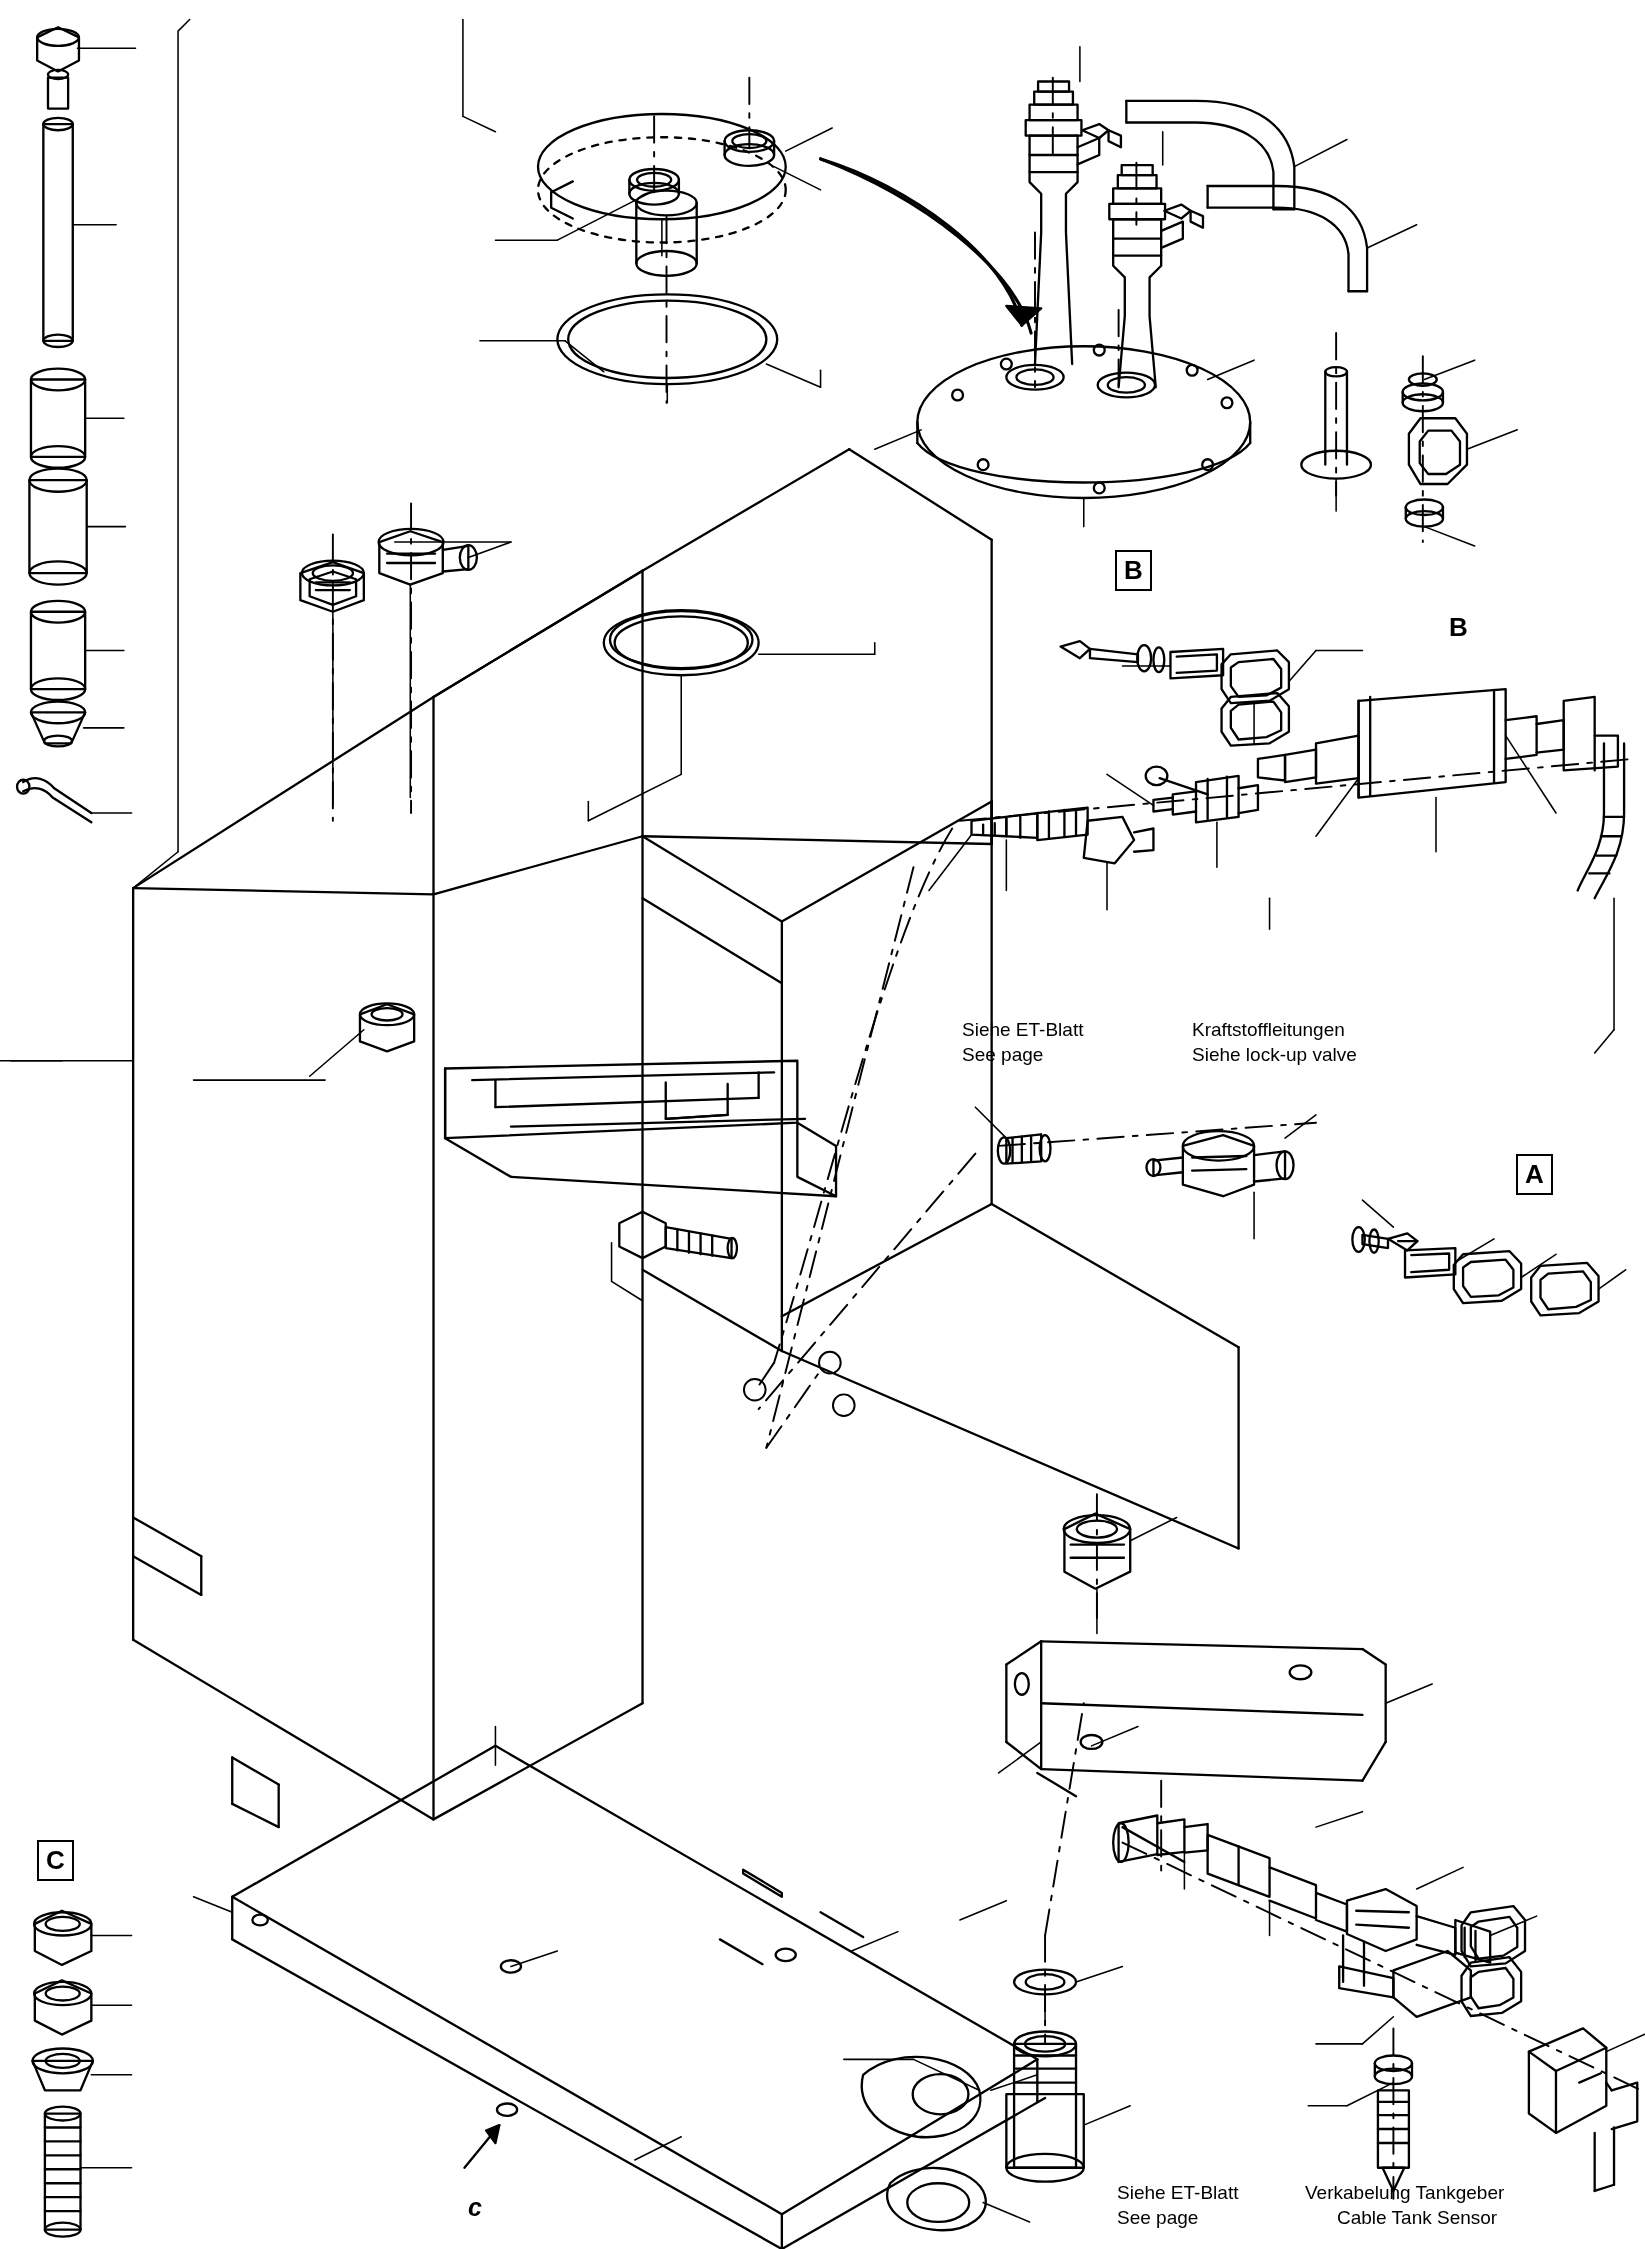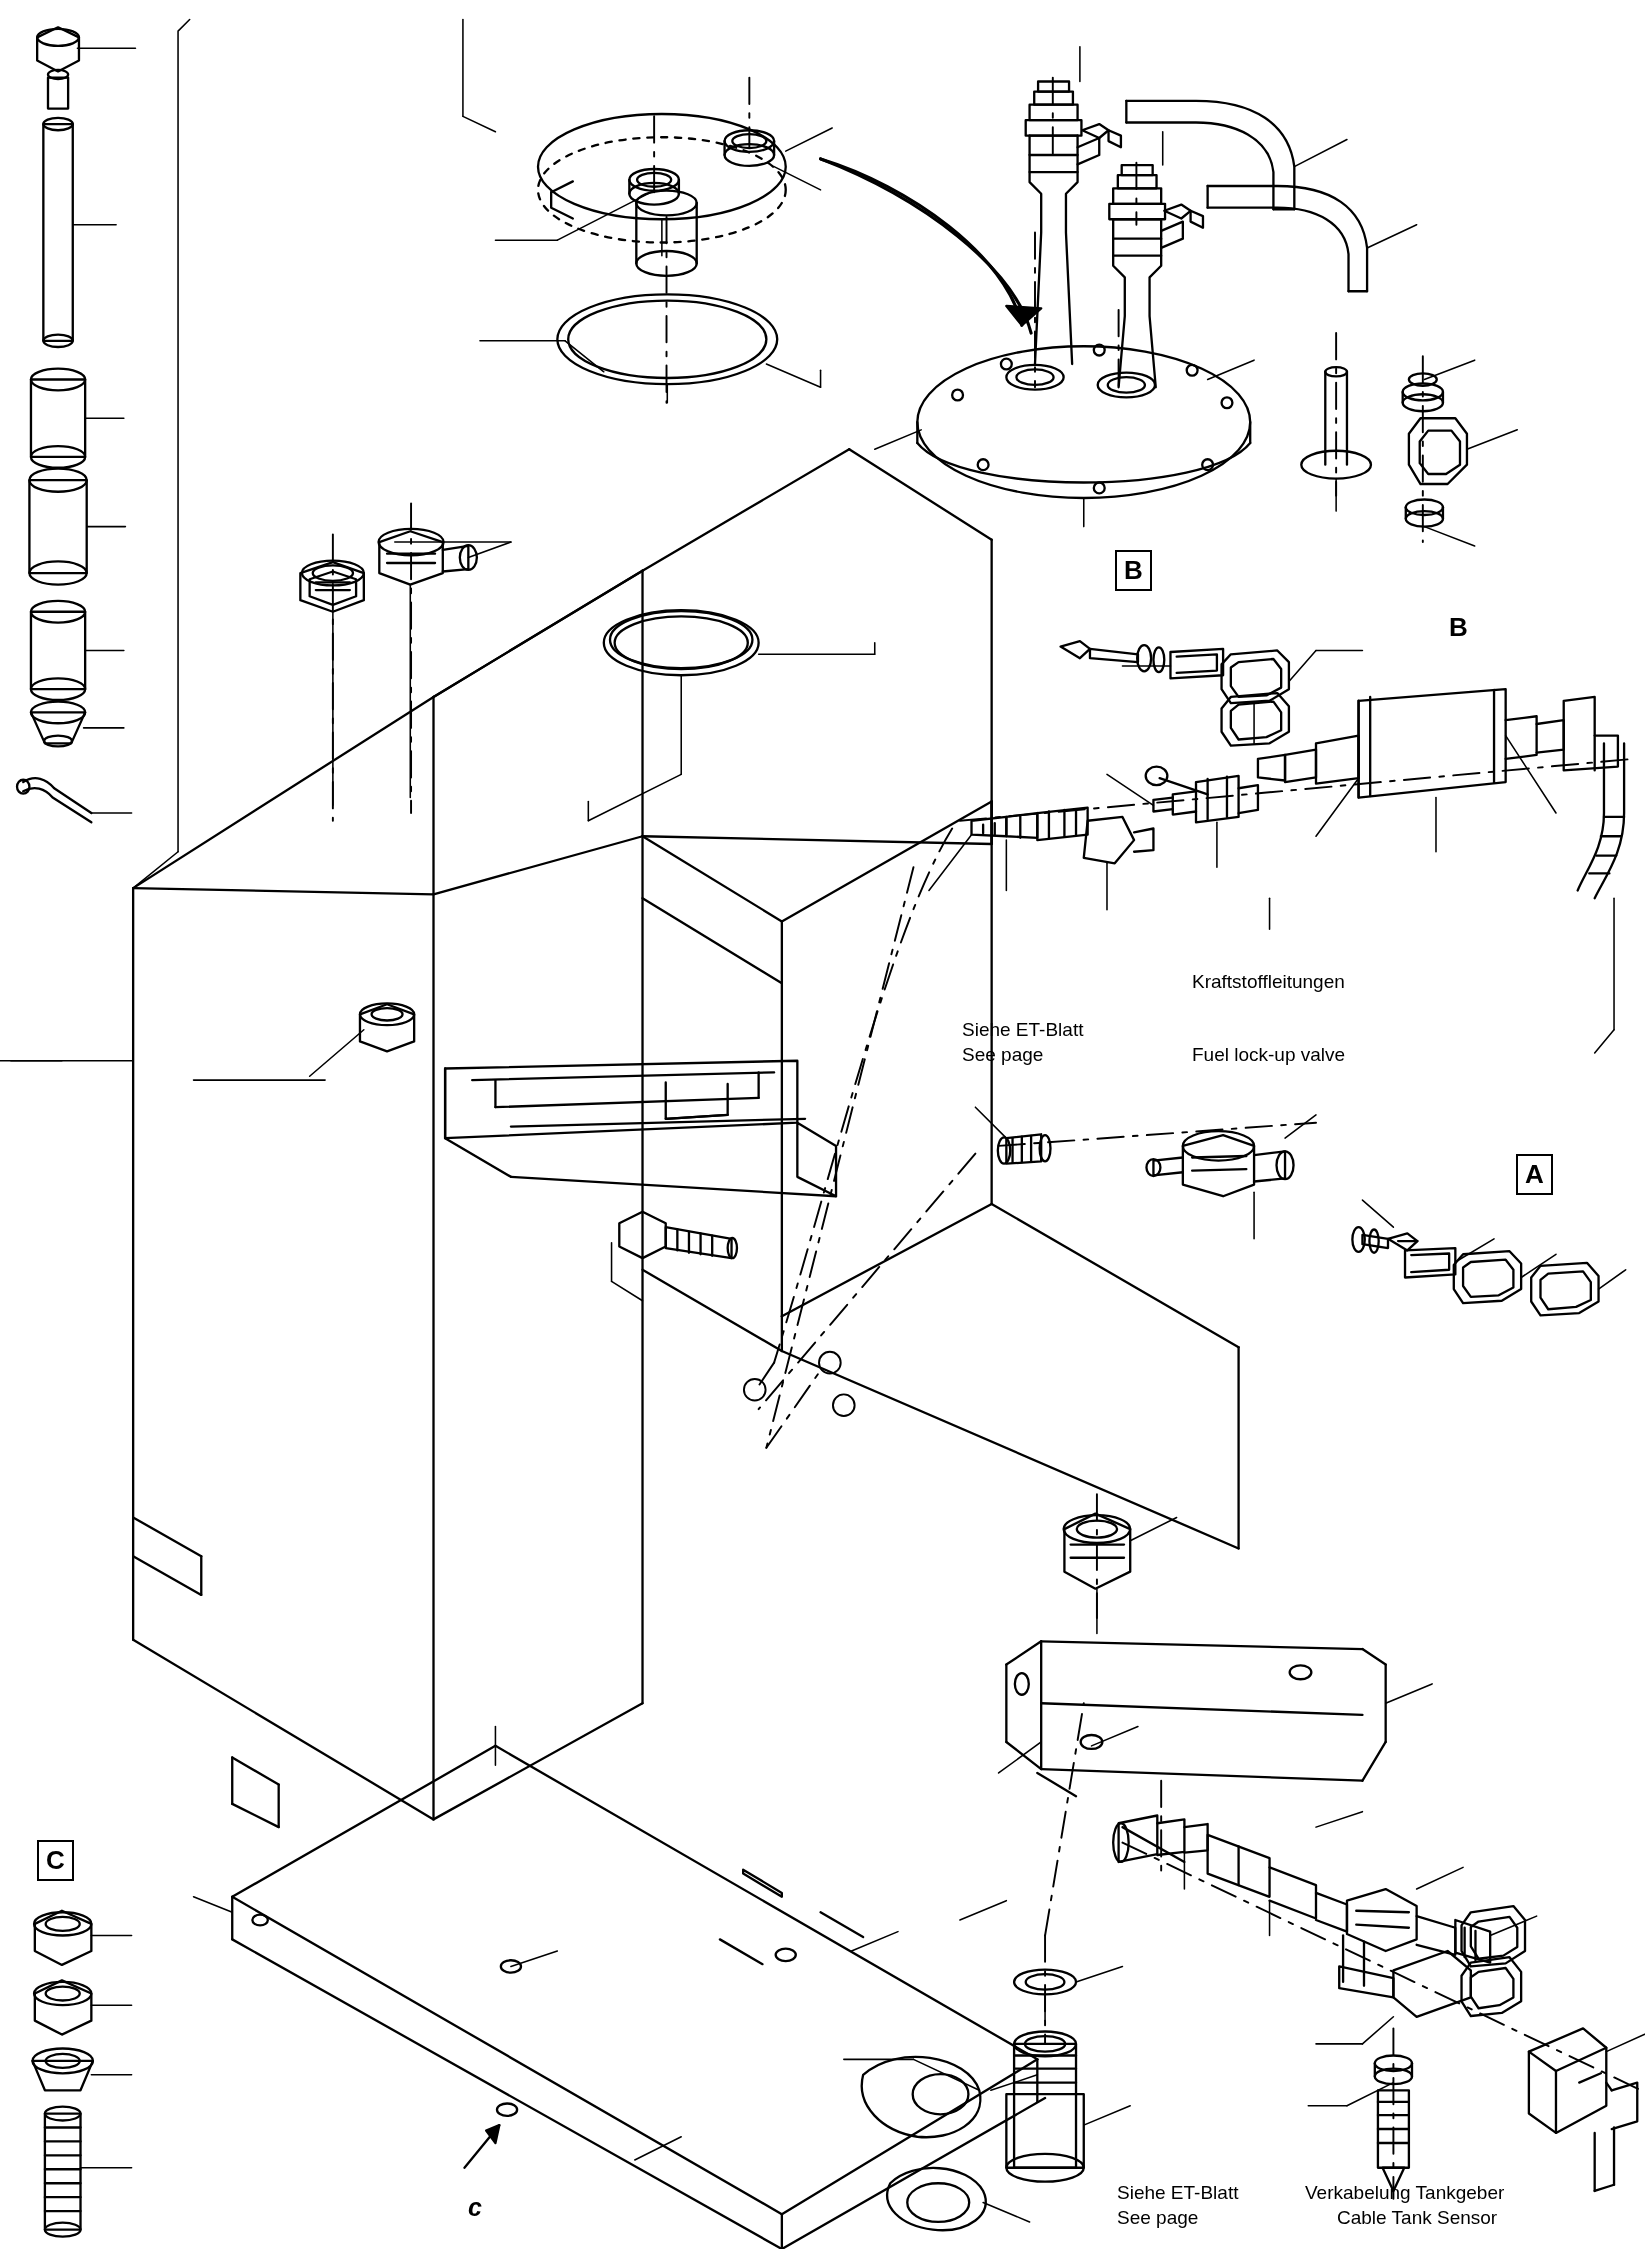"Kraftstoffleitungen" div.lbl { top: 972px -> 1020px }
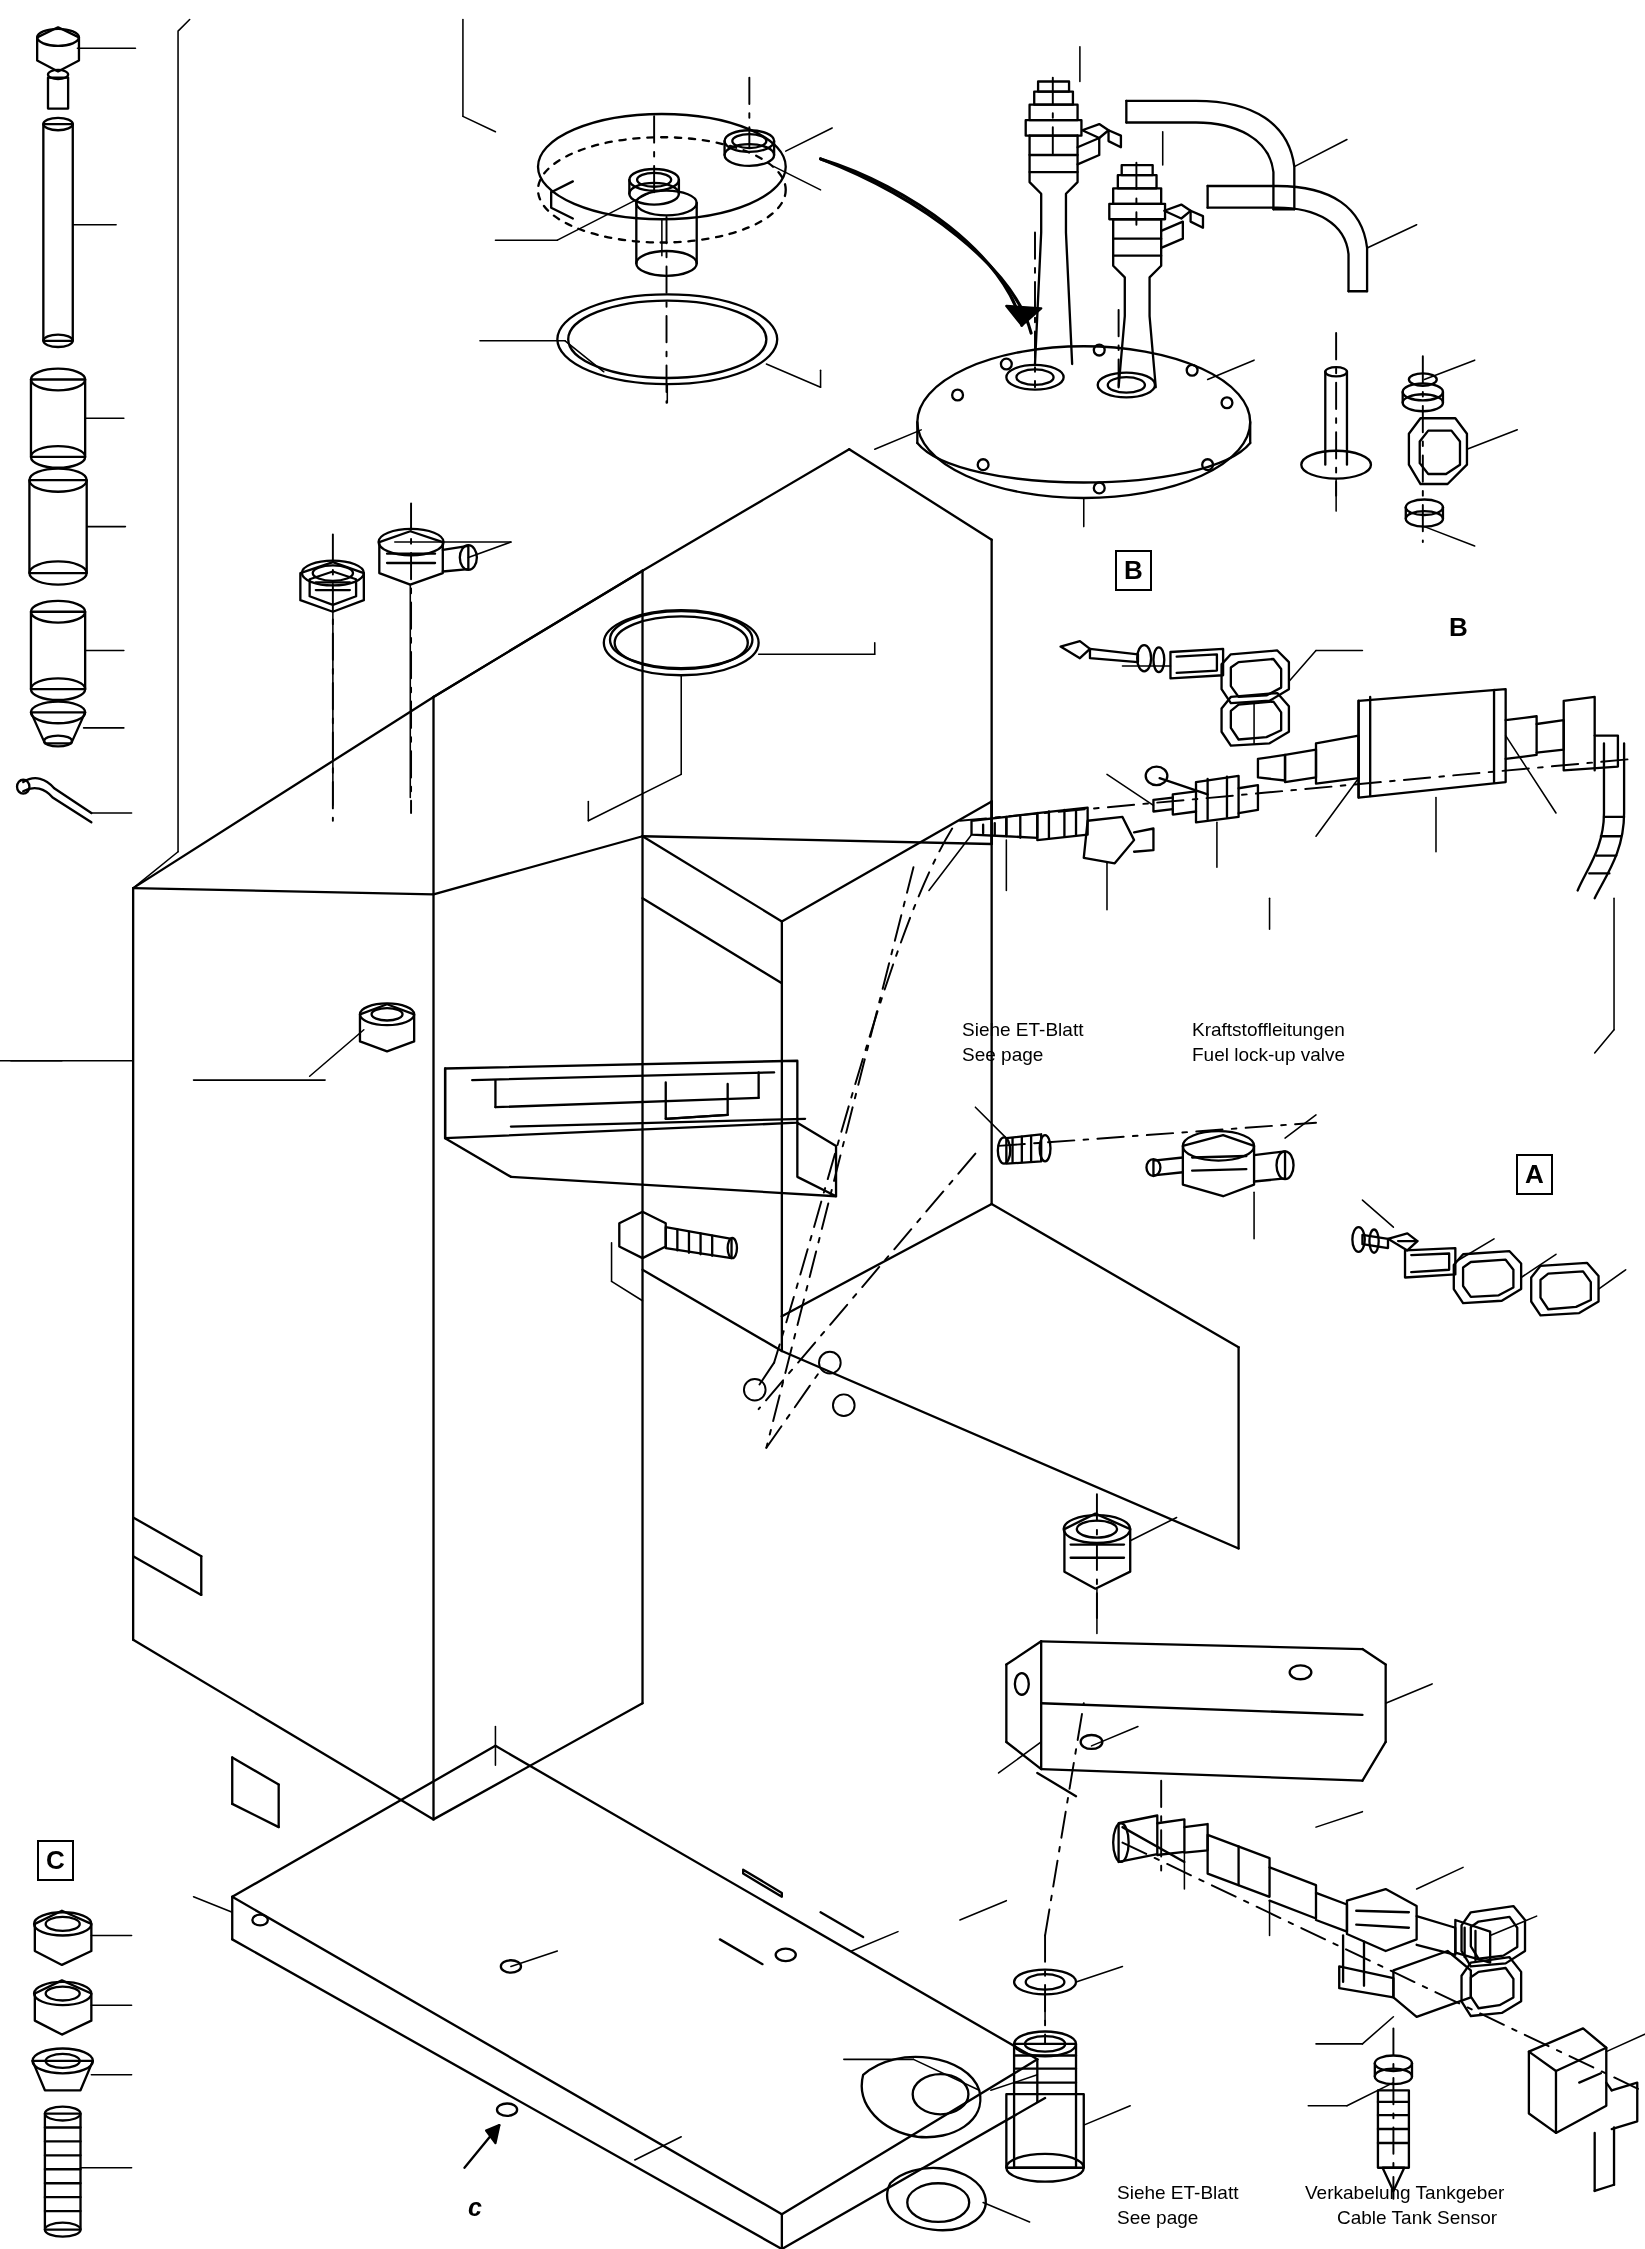"Fuel lock-up valve" div.lbl { text: Fuel -> Siehe }
